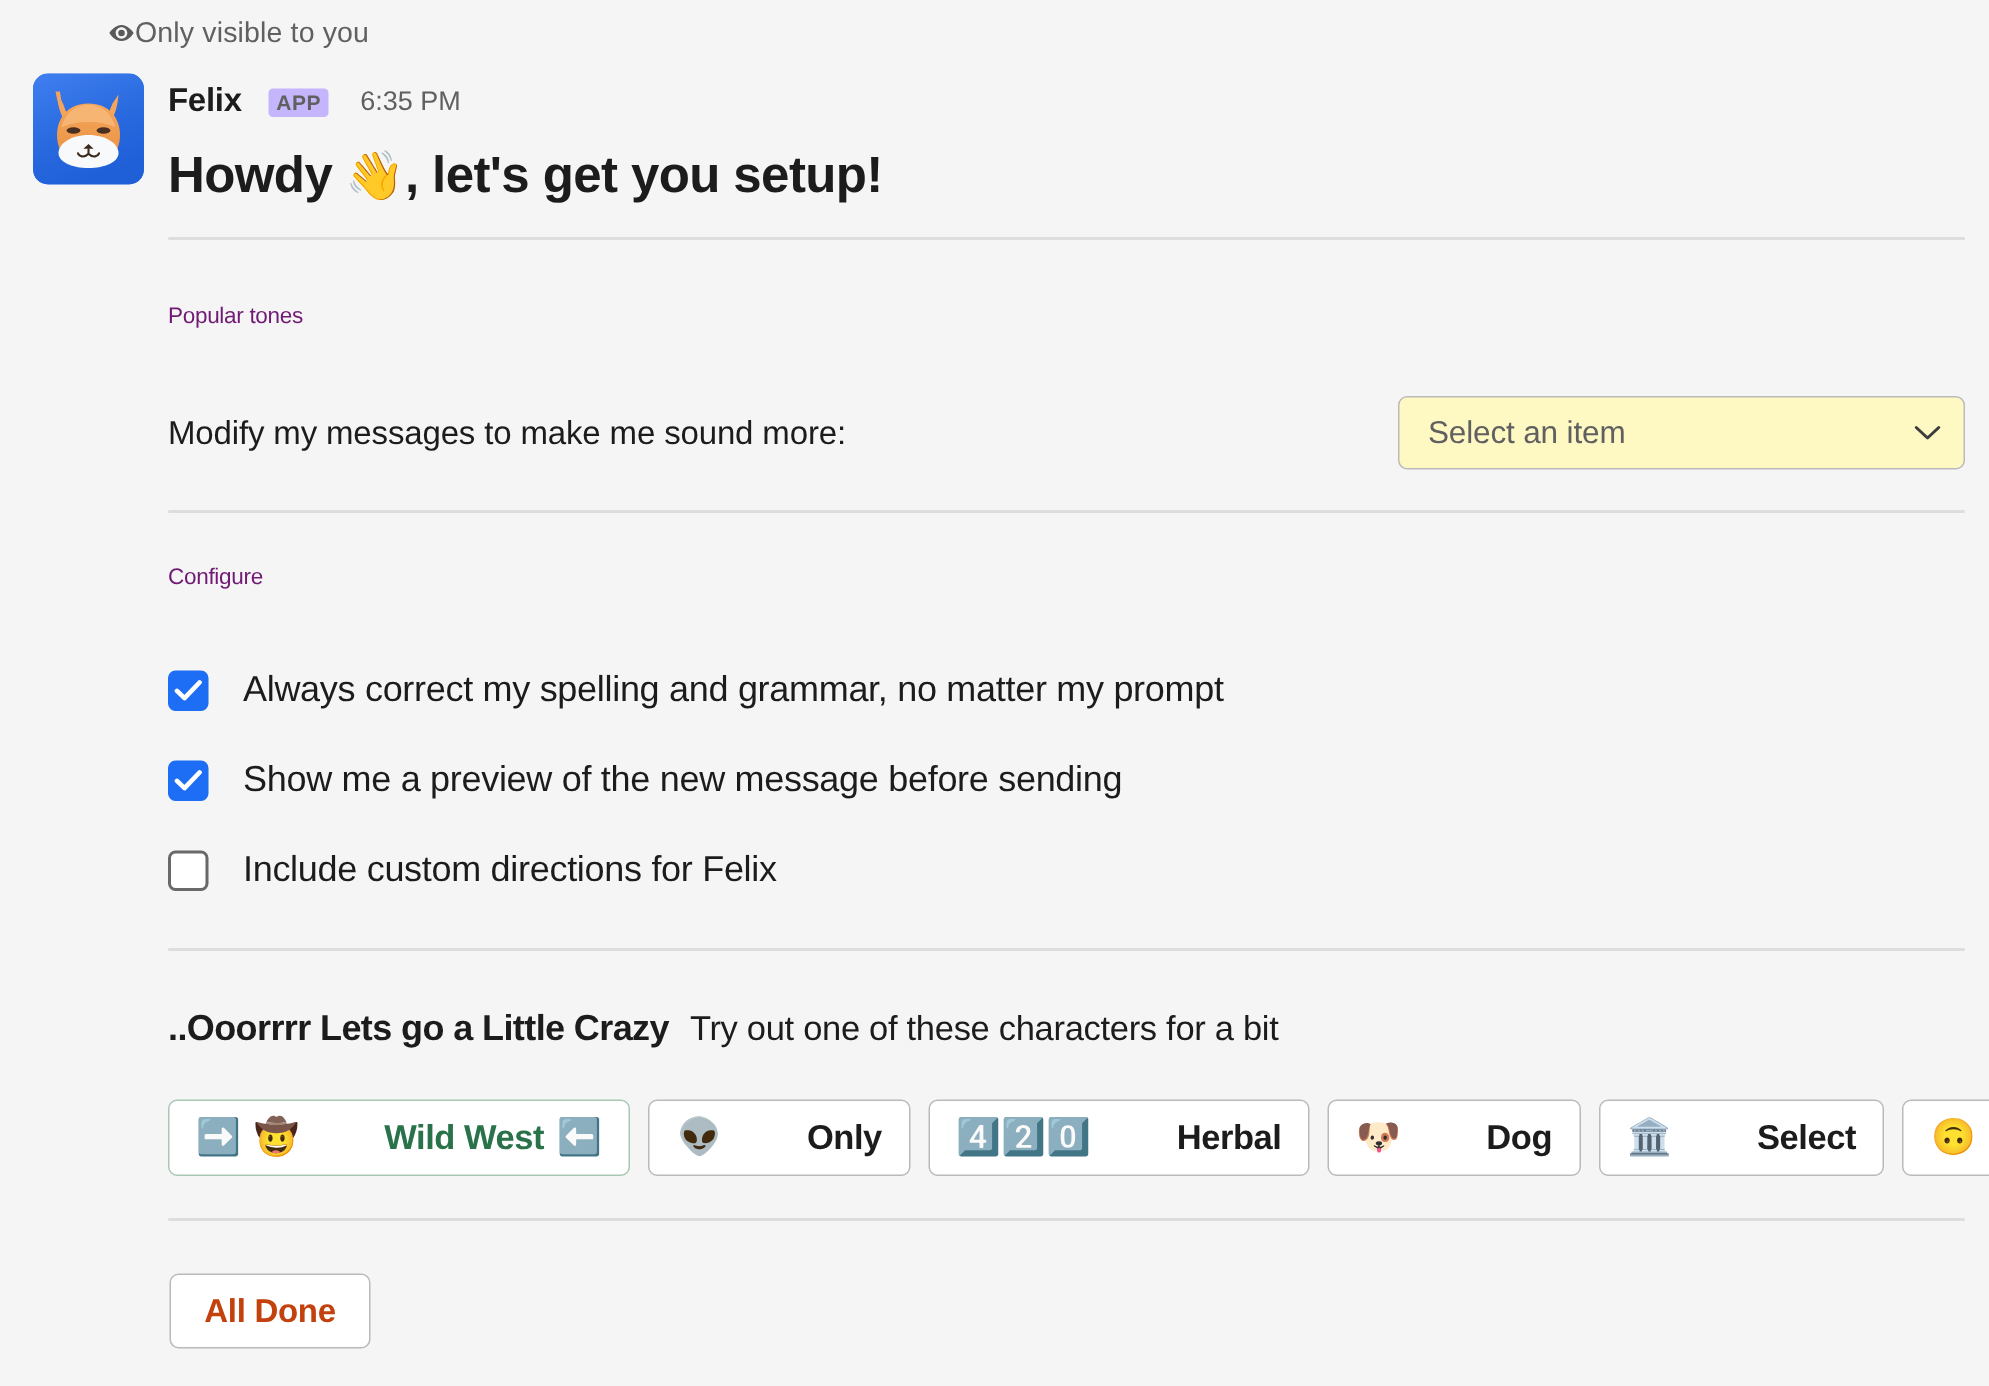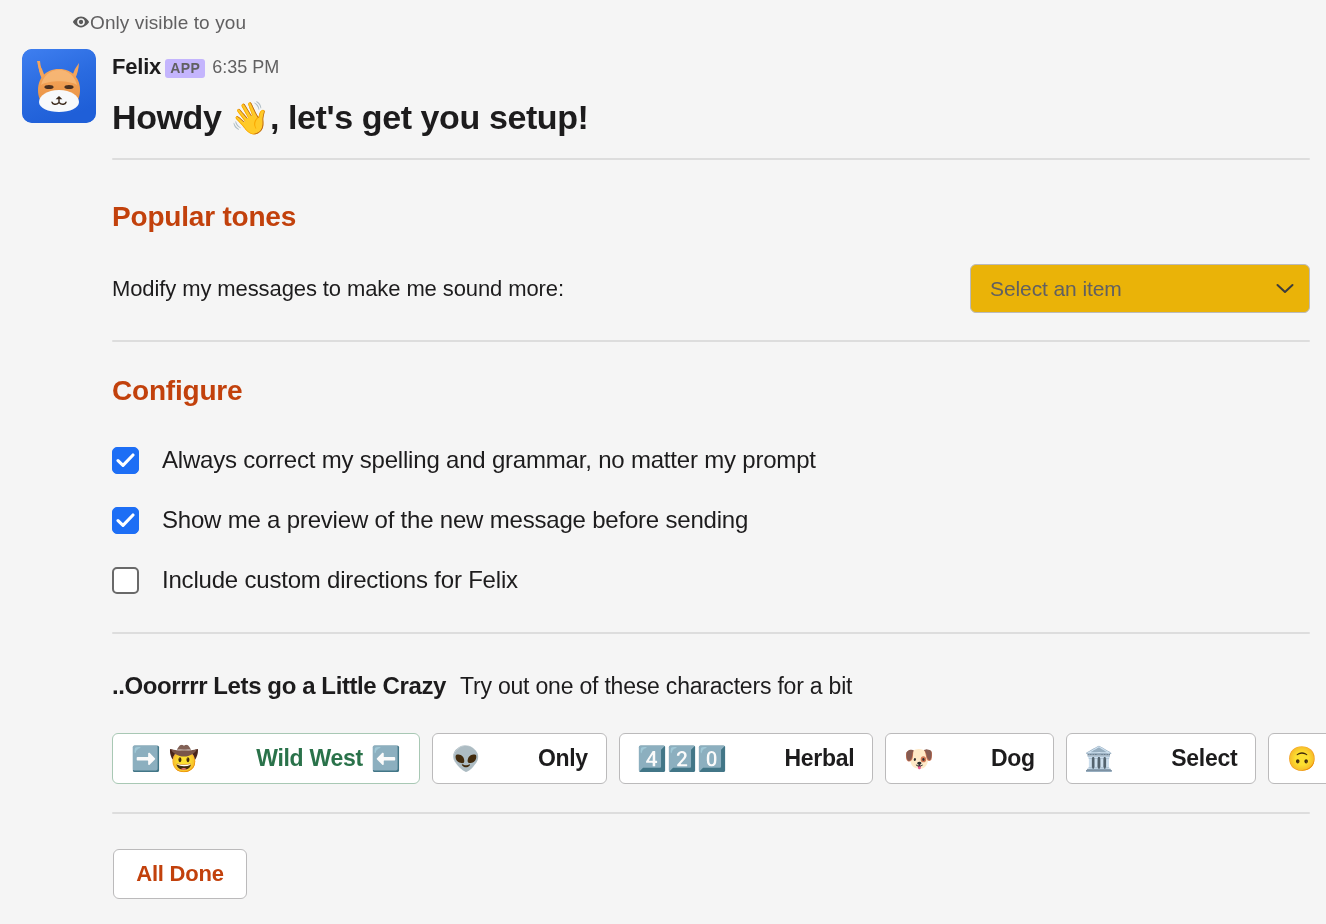"Felix" .msg-head { gap: 4px -> 18px }
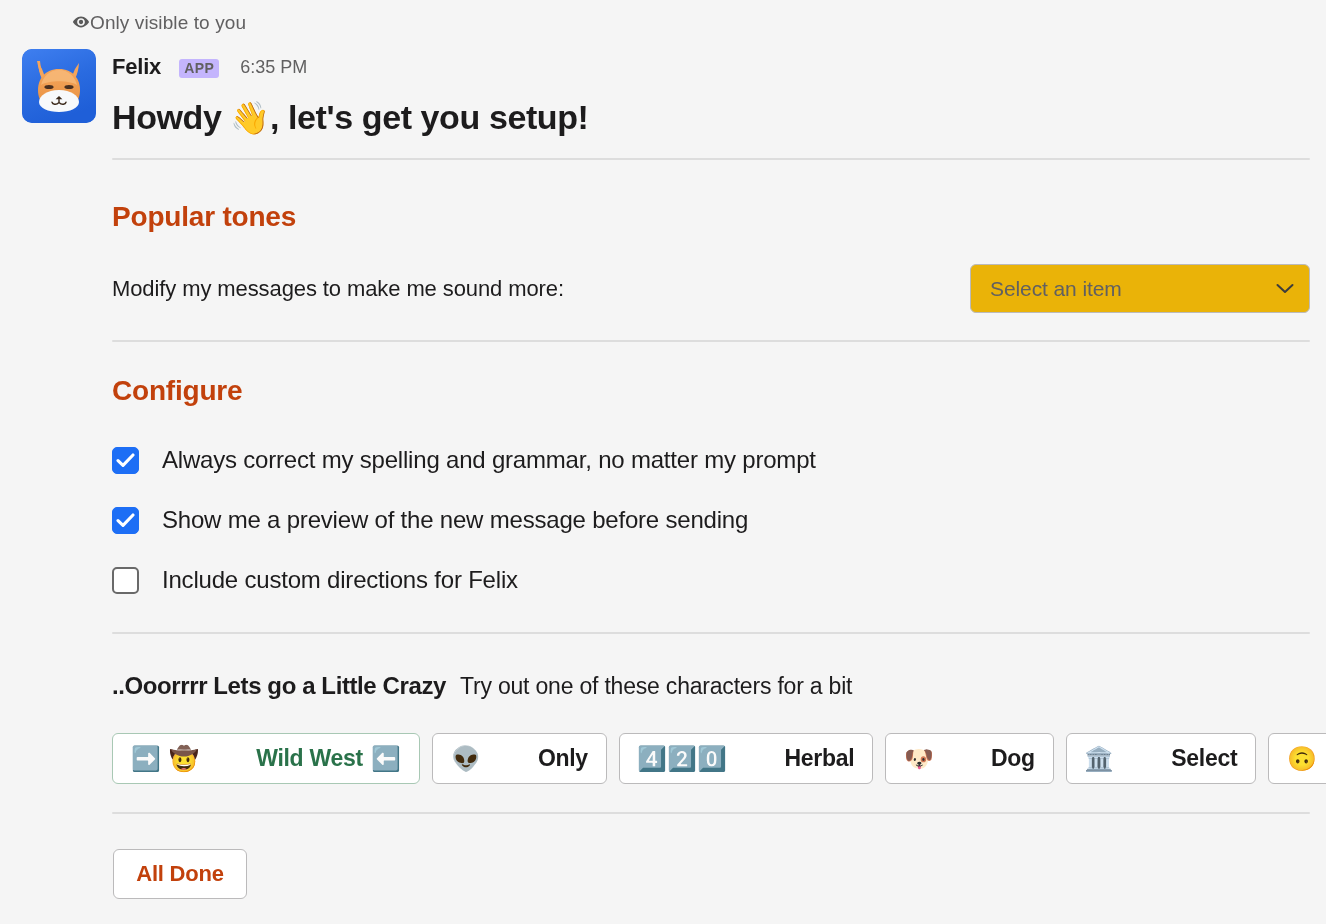"Popular tones" .section-title { color: #c2410c -> #701a75; font-size: 28px -> 15px; font-weight: 700 -> 400 }
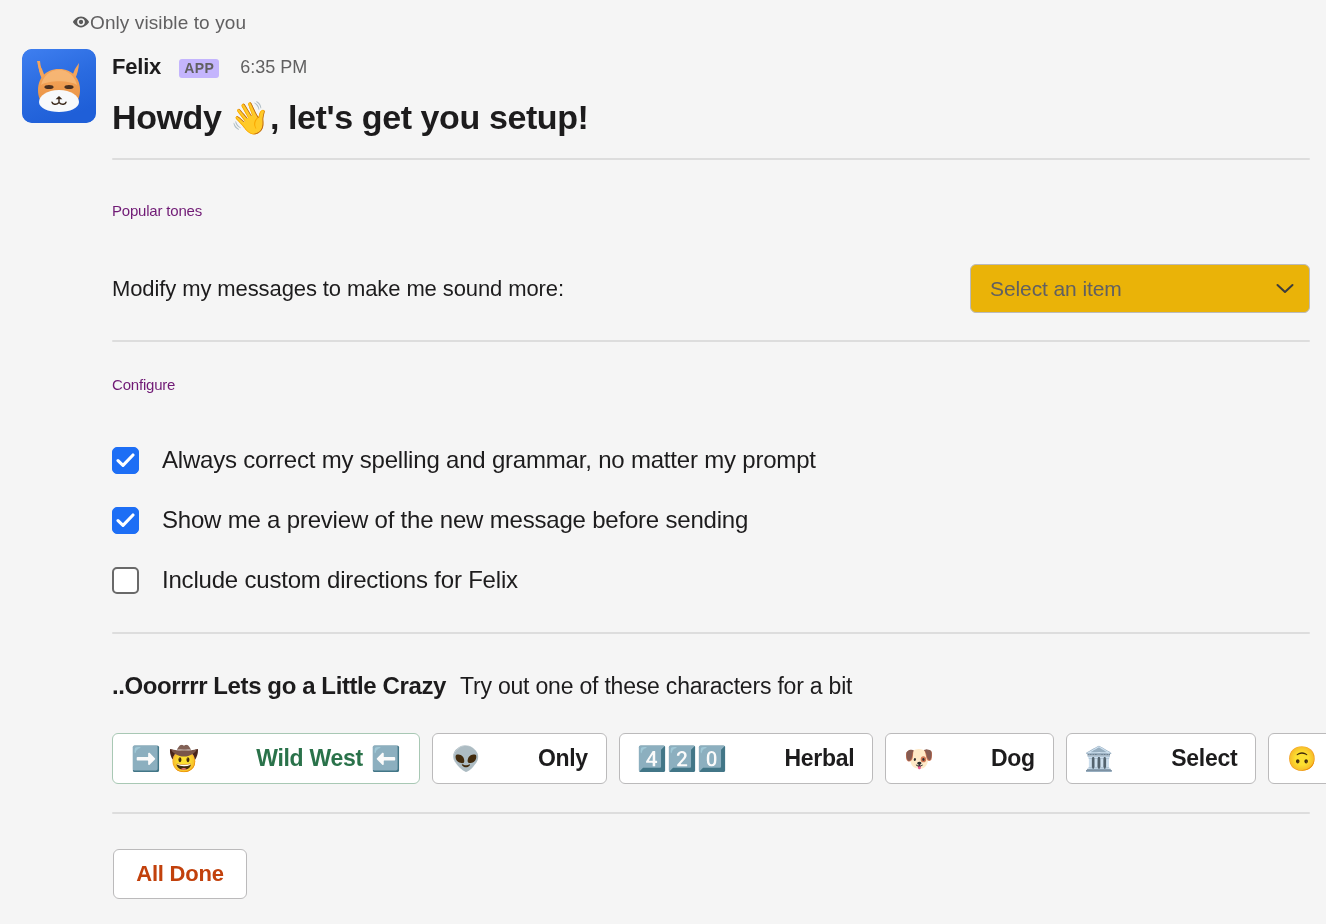"Select an item" .select-box { background: #eab308 -> #fef9c3; width: 340px -> 378px }
